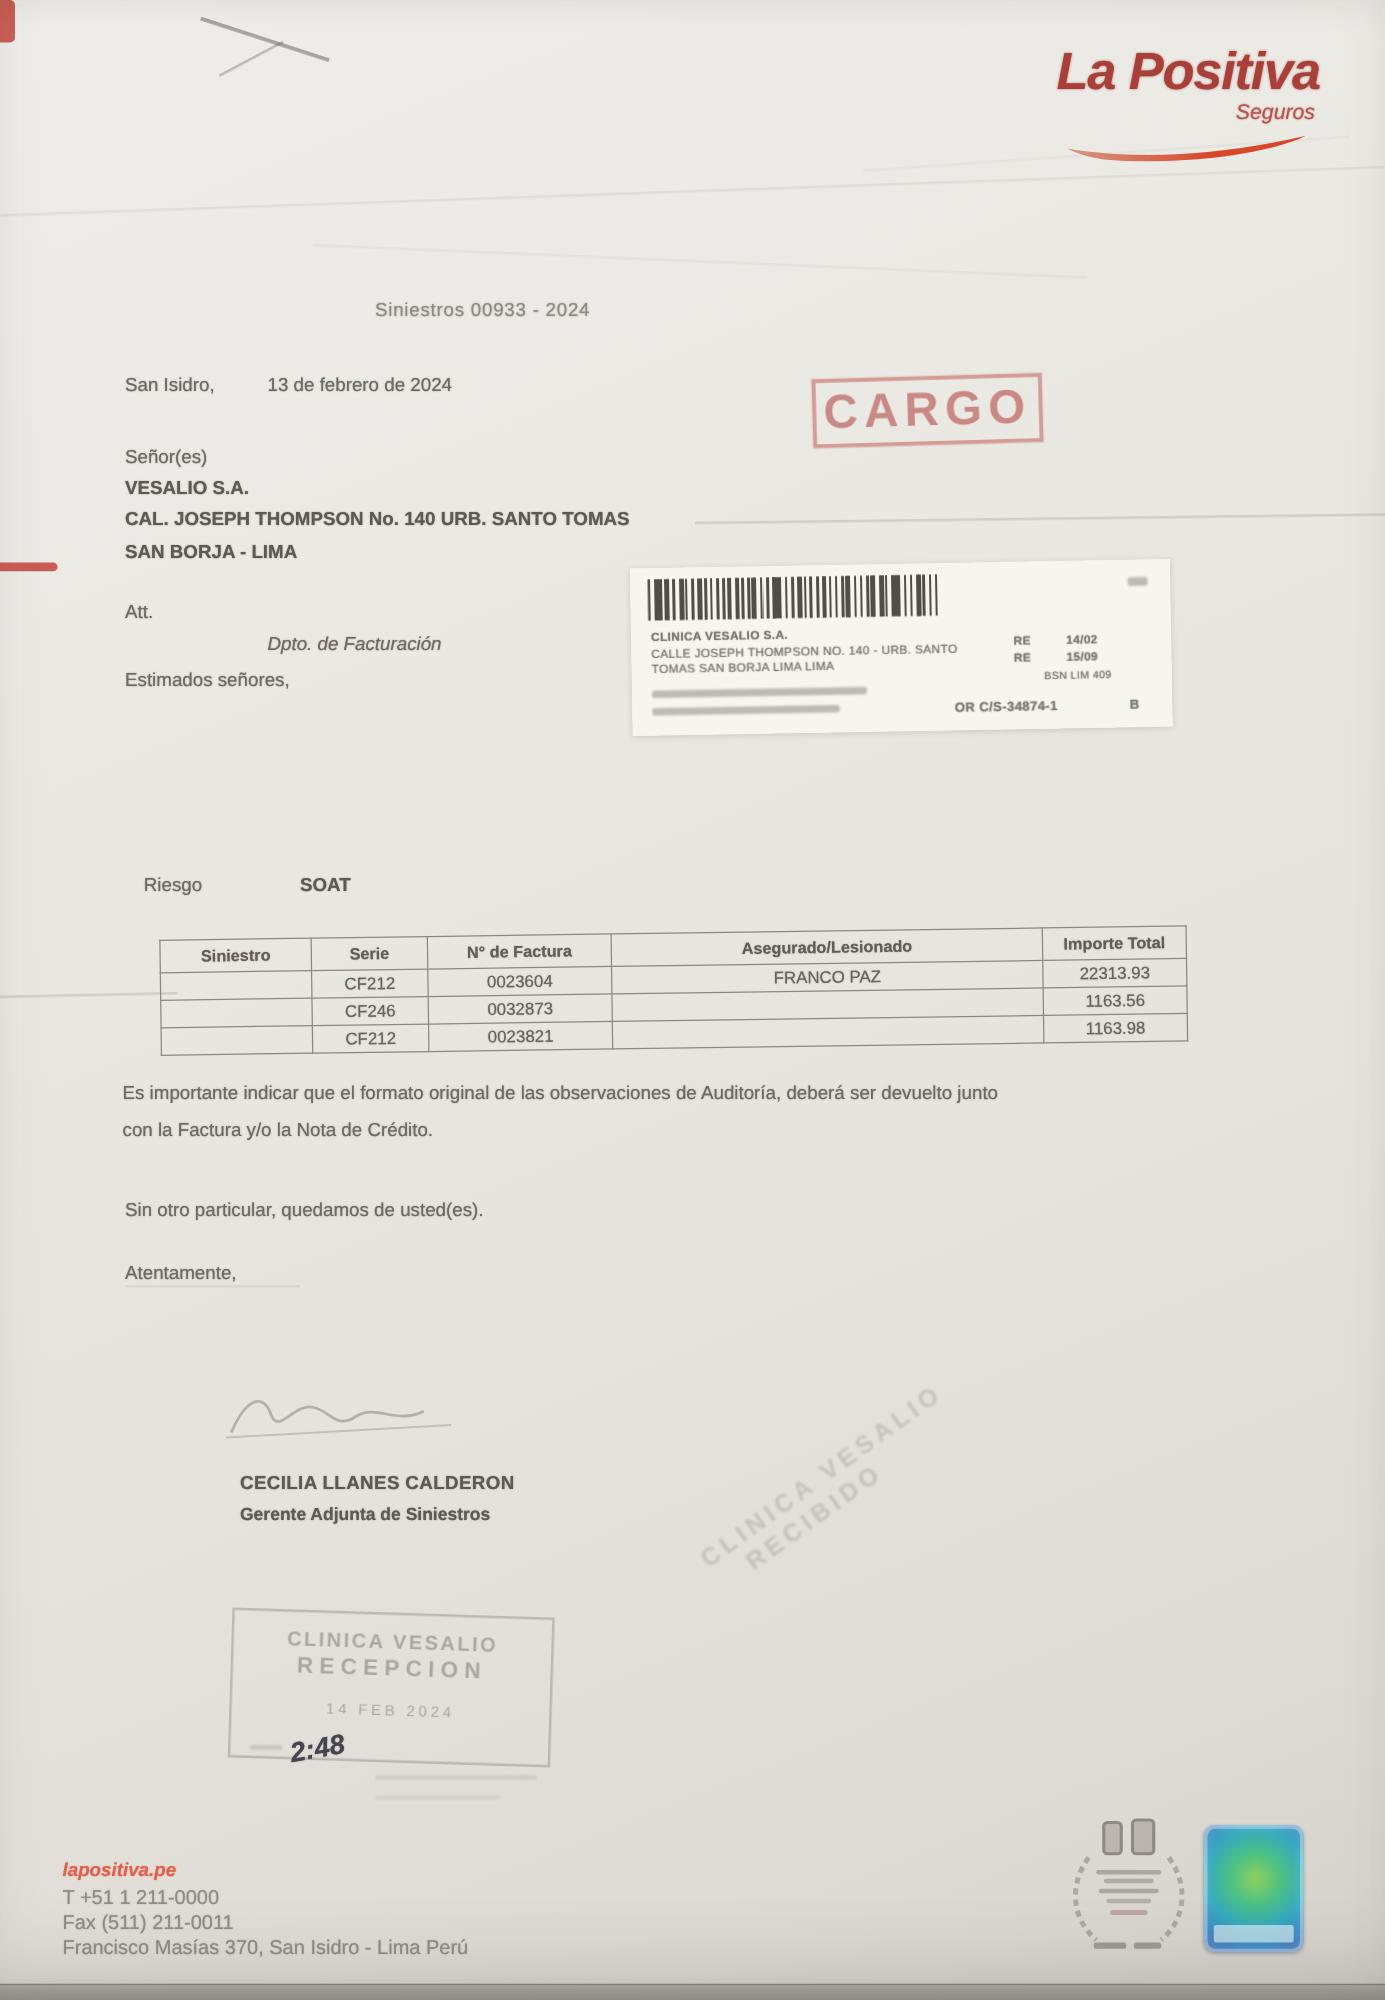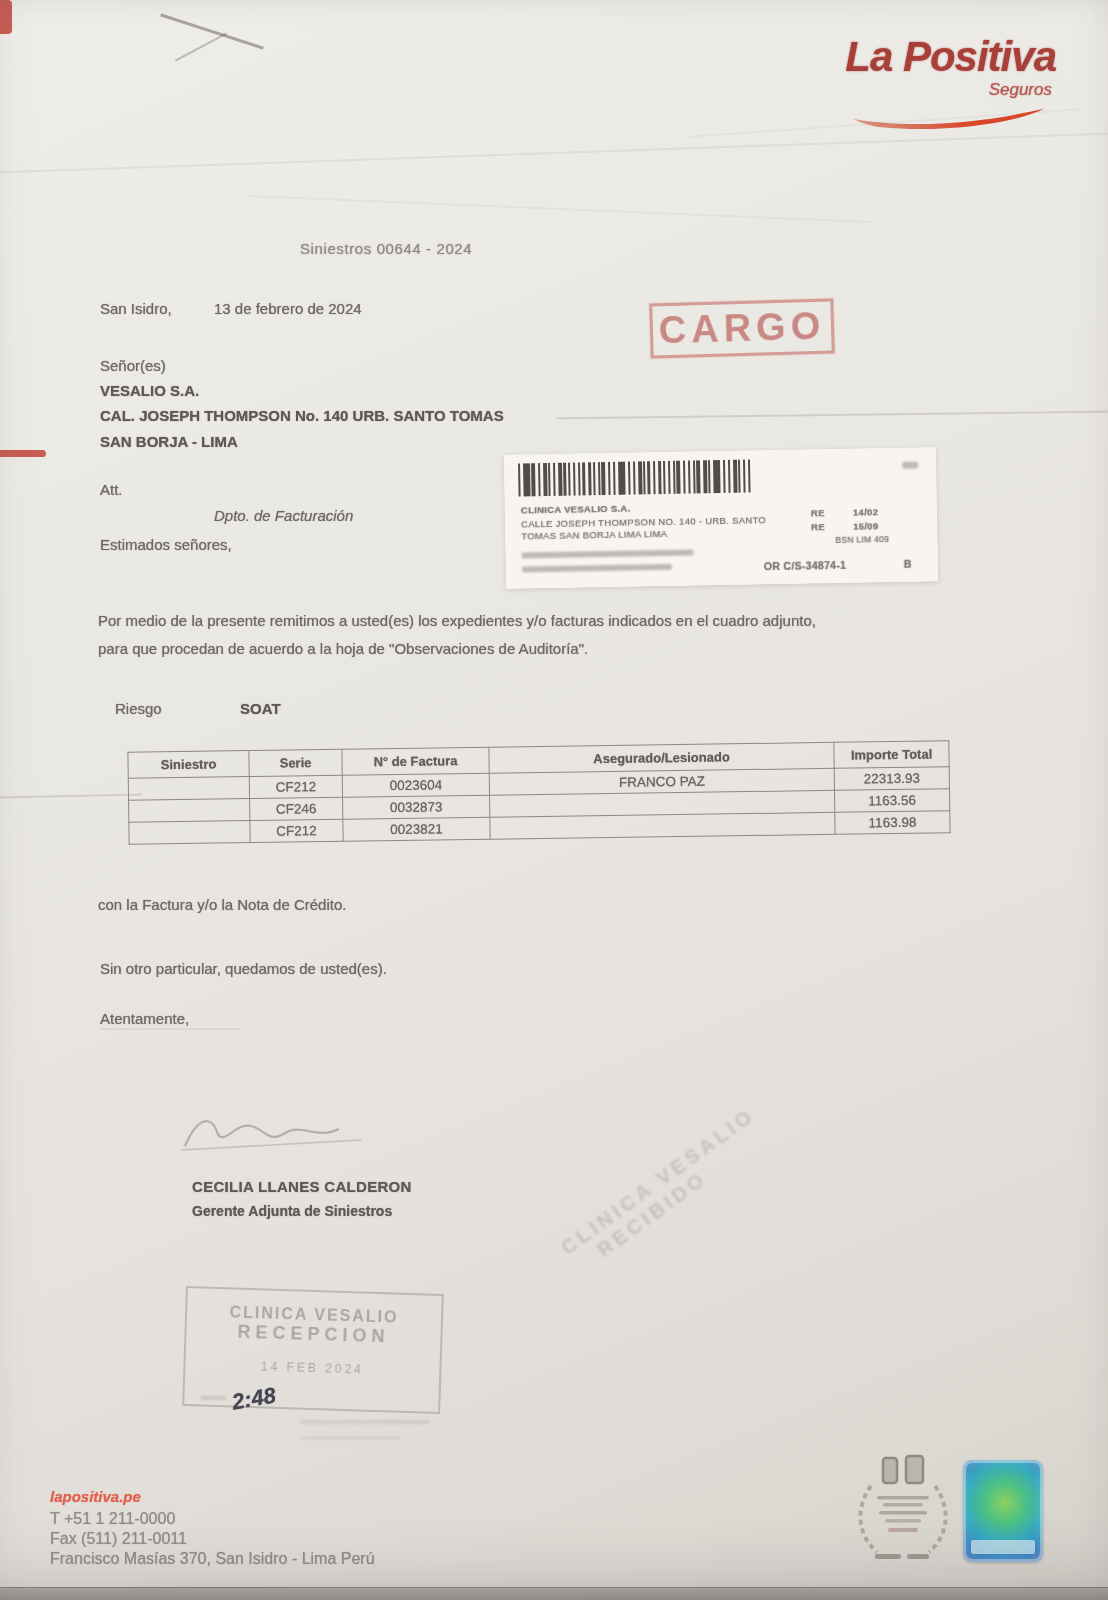"Siniestros 00644 - 2024" div.abs { text: 00644 -> 00933 }
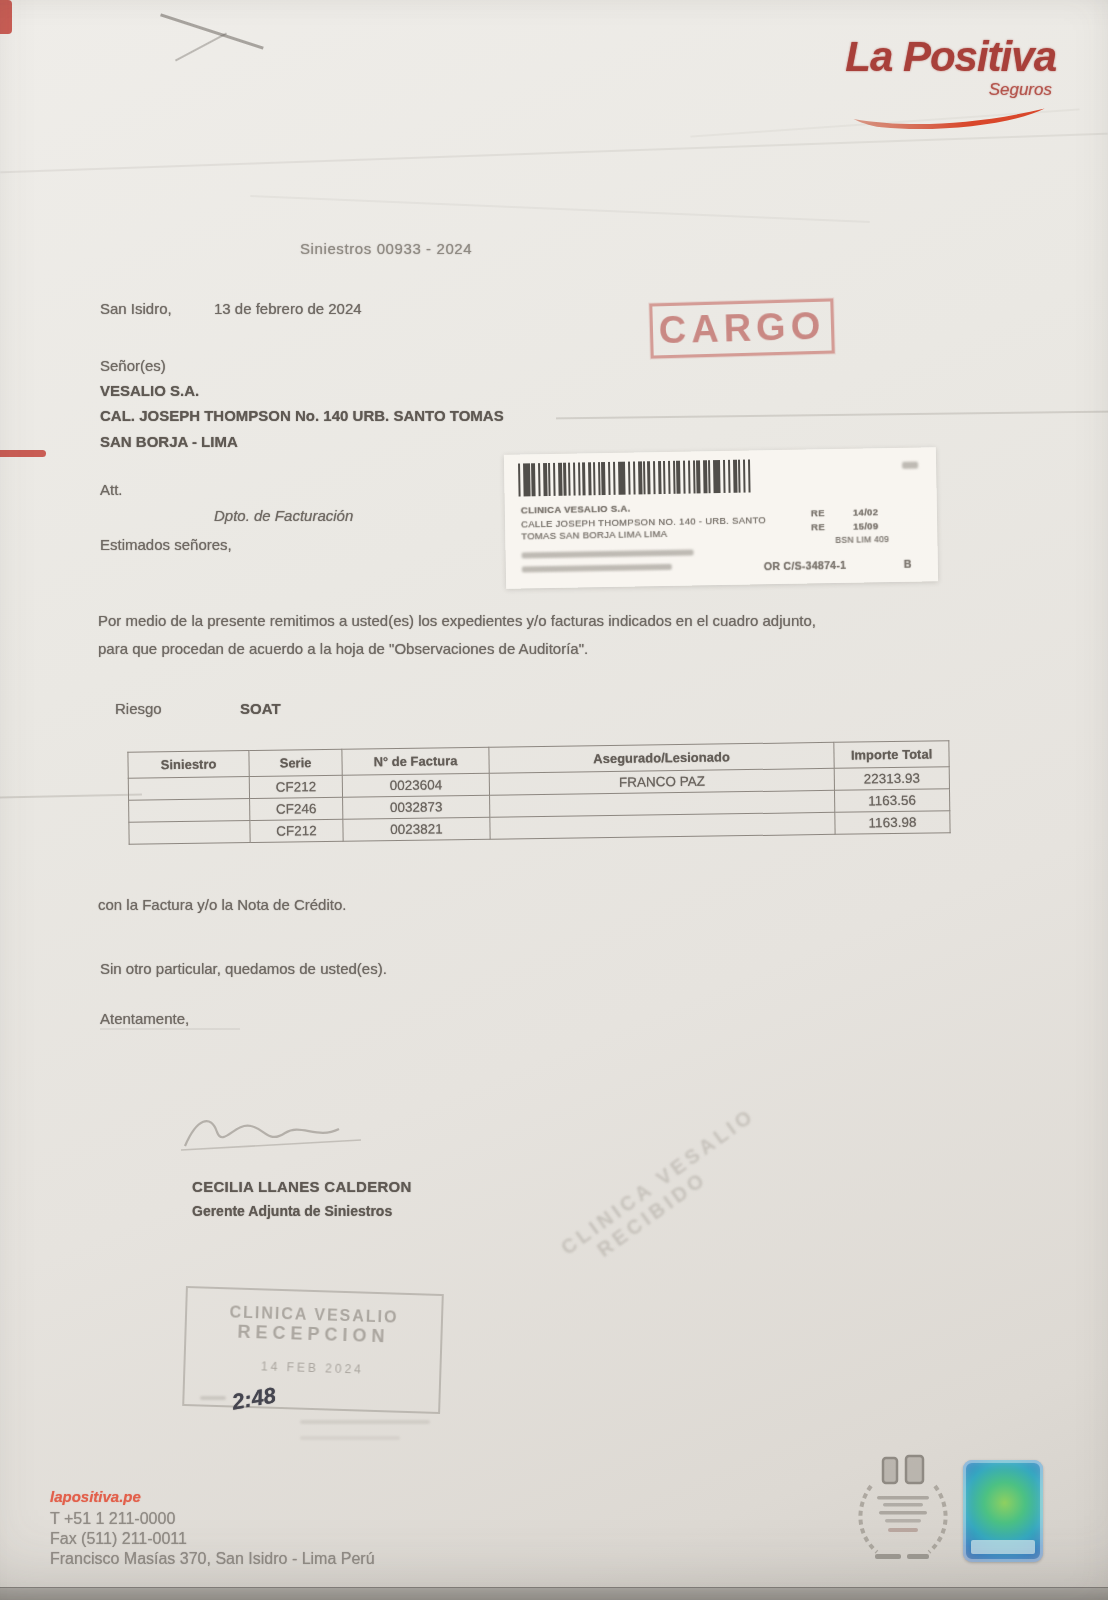"Por medio de la presente" div.abs { html: <div>Por medio de la presente remitimos a usted(es) los expedientes y/o facturas indicados en el cuadro adjunto,</div> -> none }
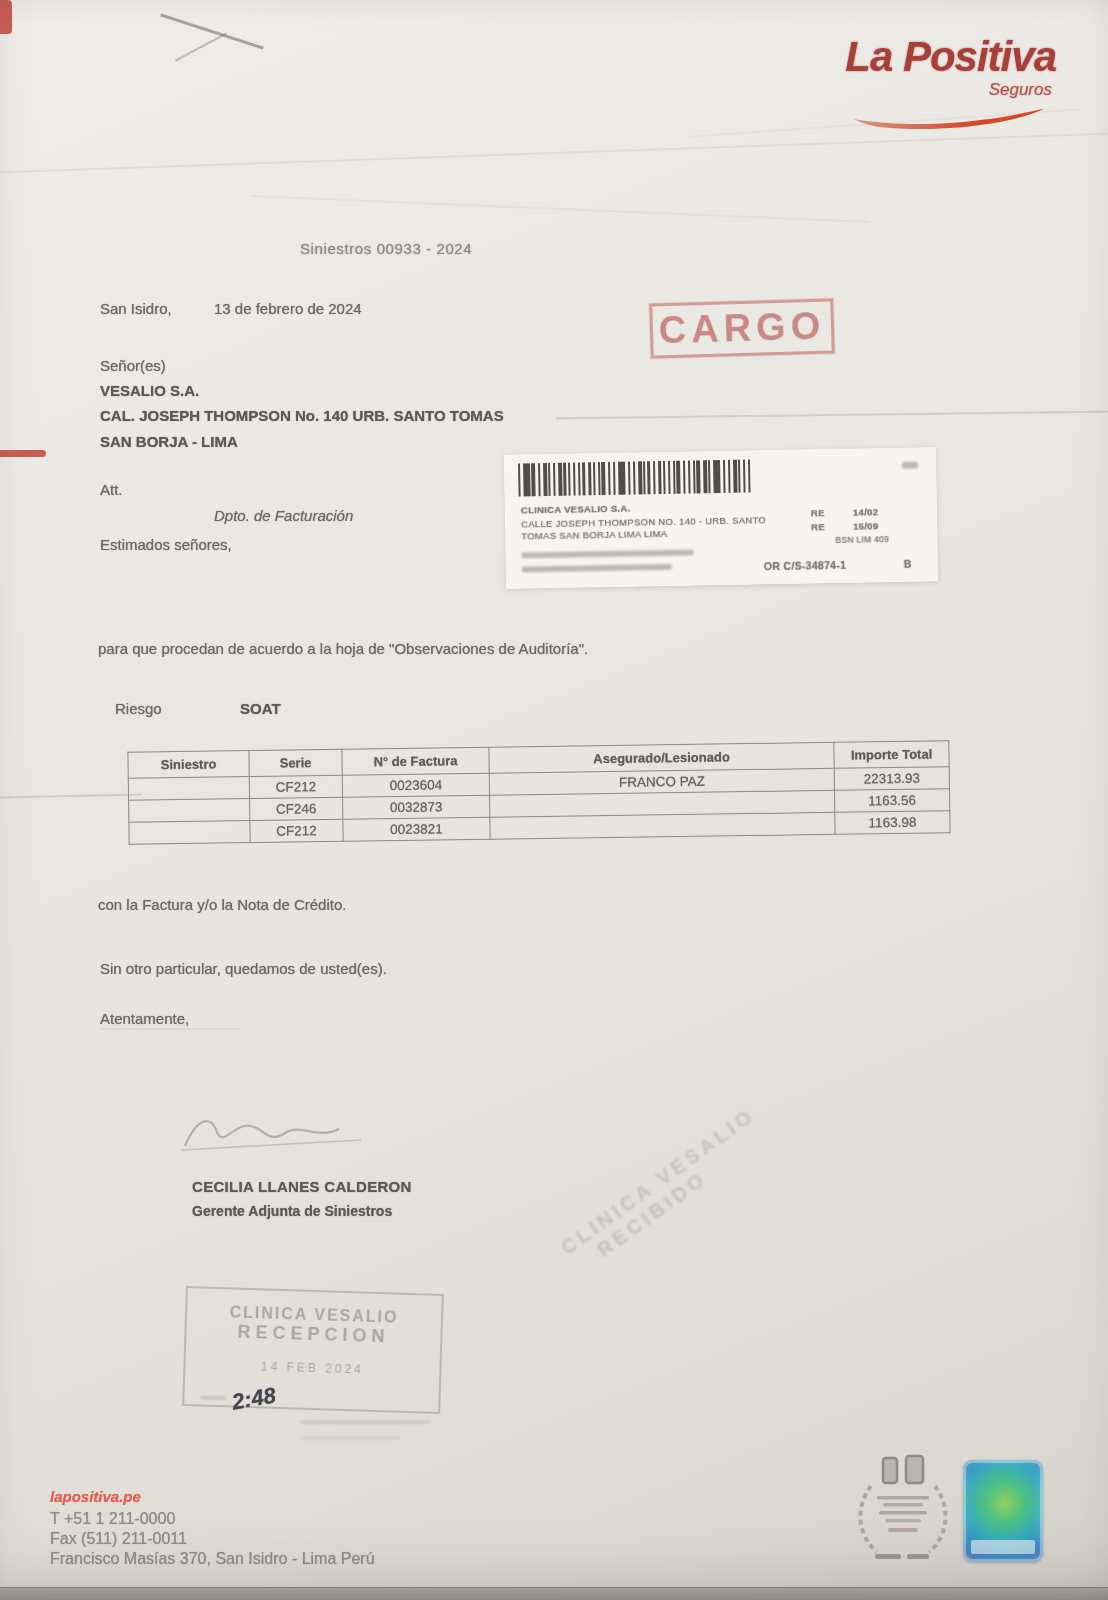"para que procedan de acuerdo" div.abs { html: <div>para que procedan de acuerdo a la hoja de "Observaciones de Auditoría".</div> -> none }
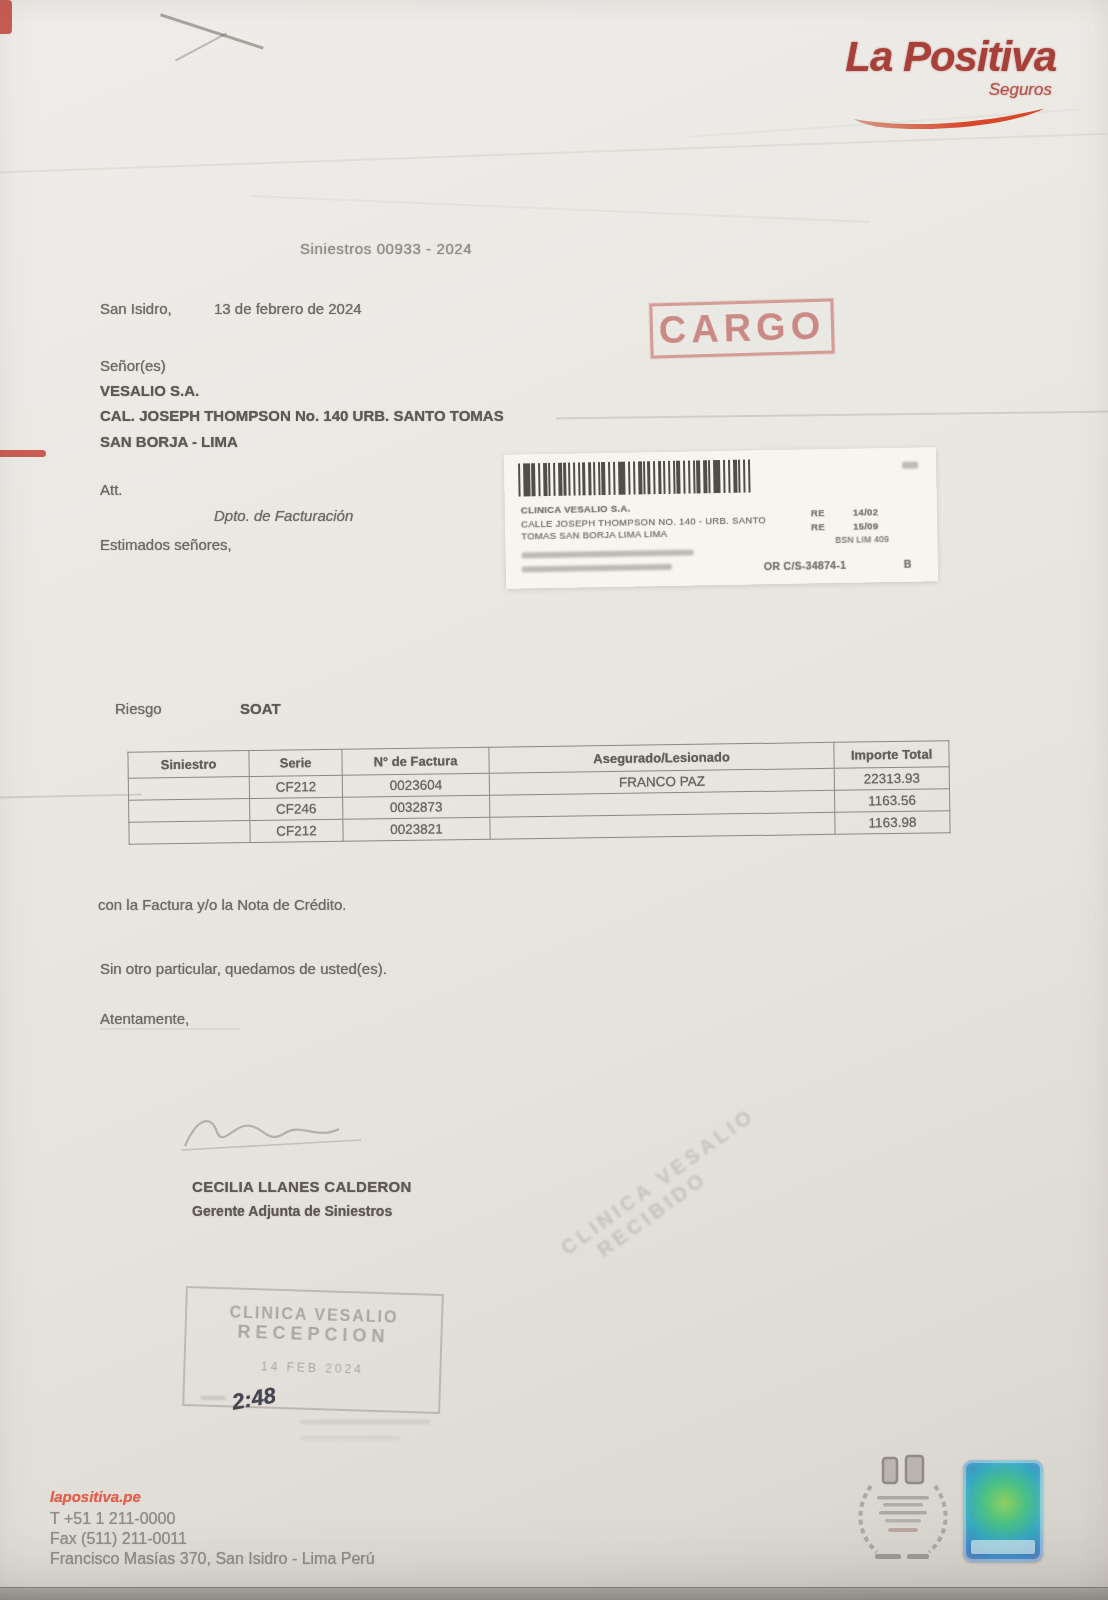"Es importante indicar que el" div.abs { html: none -> <div>Es importante indicar que el formato original de las observaciones de Auditoría, deberá ser devuelto junto</div> }
